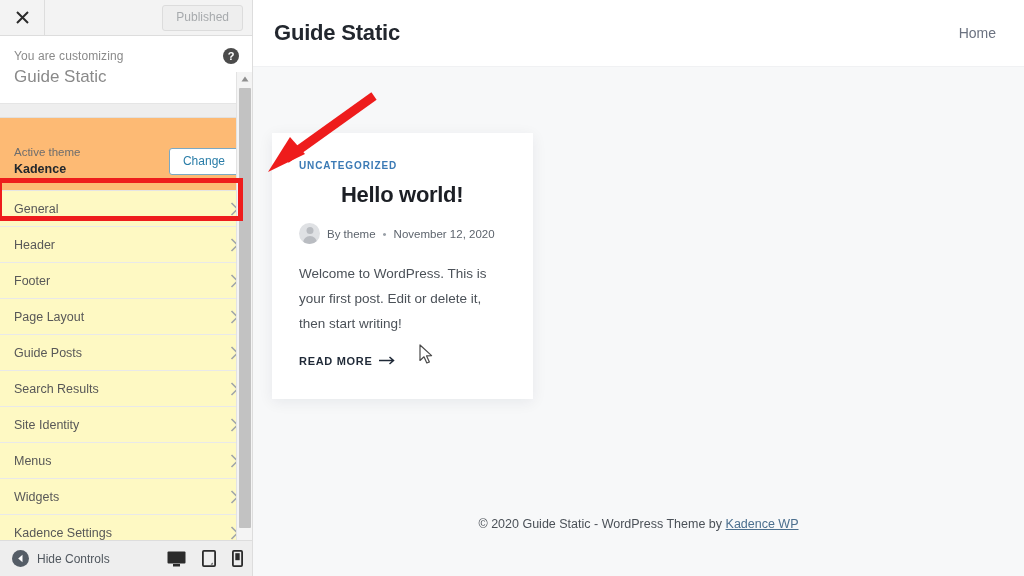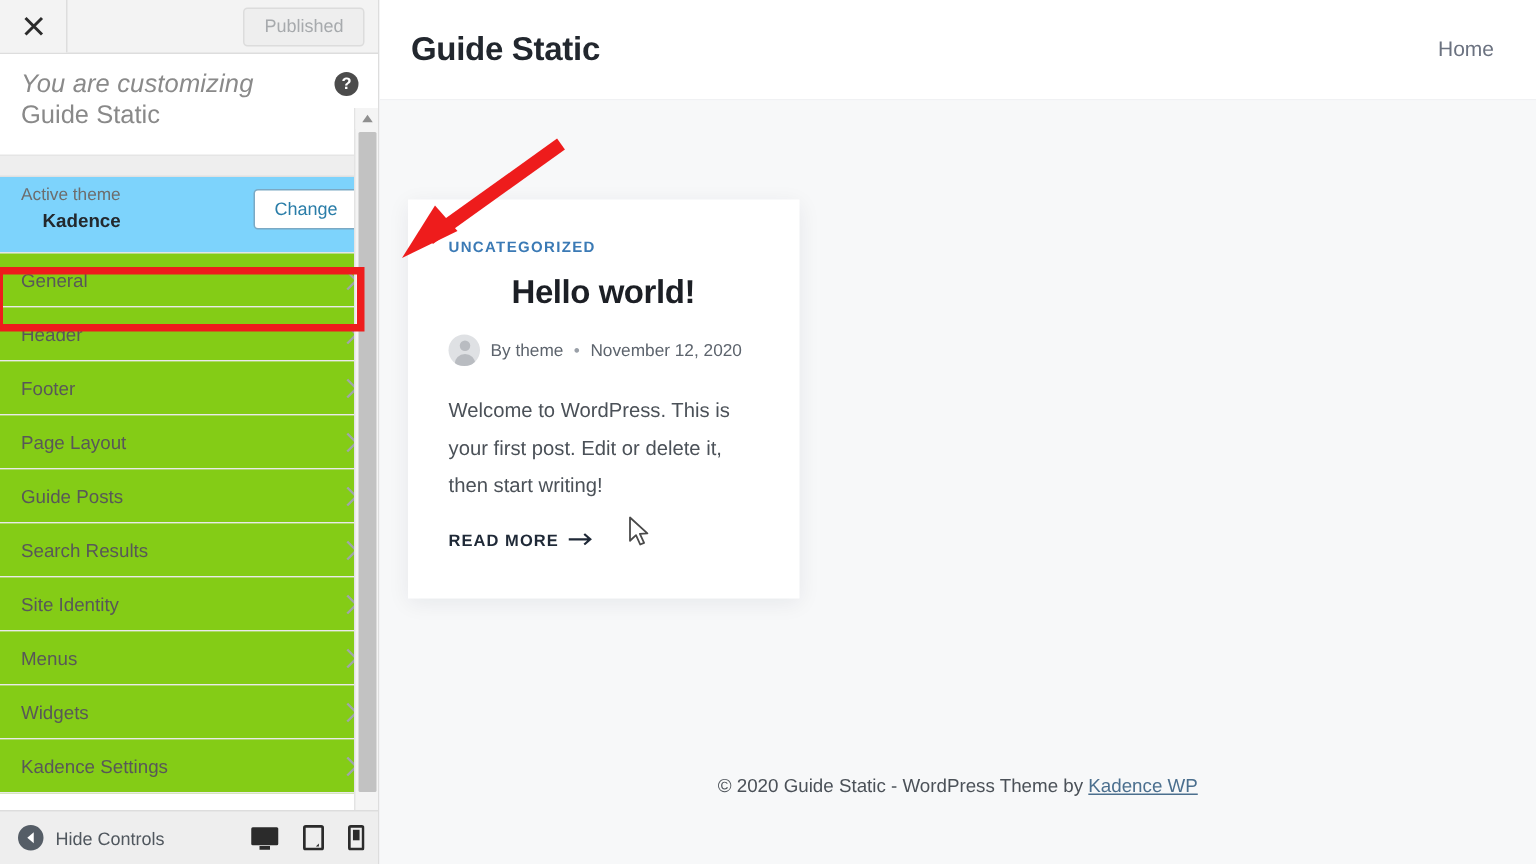"You are customizing" .cz-info-label { font-size: 17px -> 12px; font-style: italic -> none }
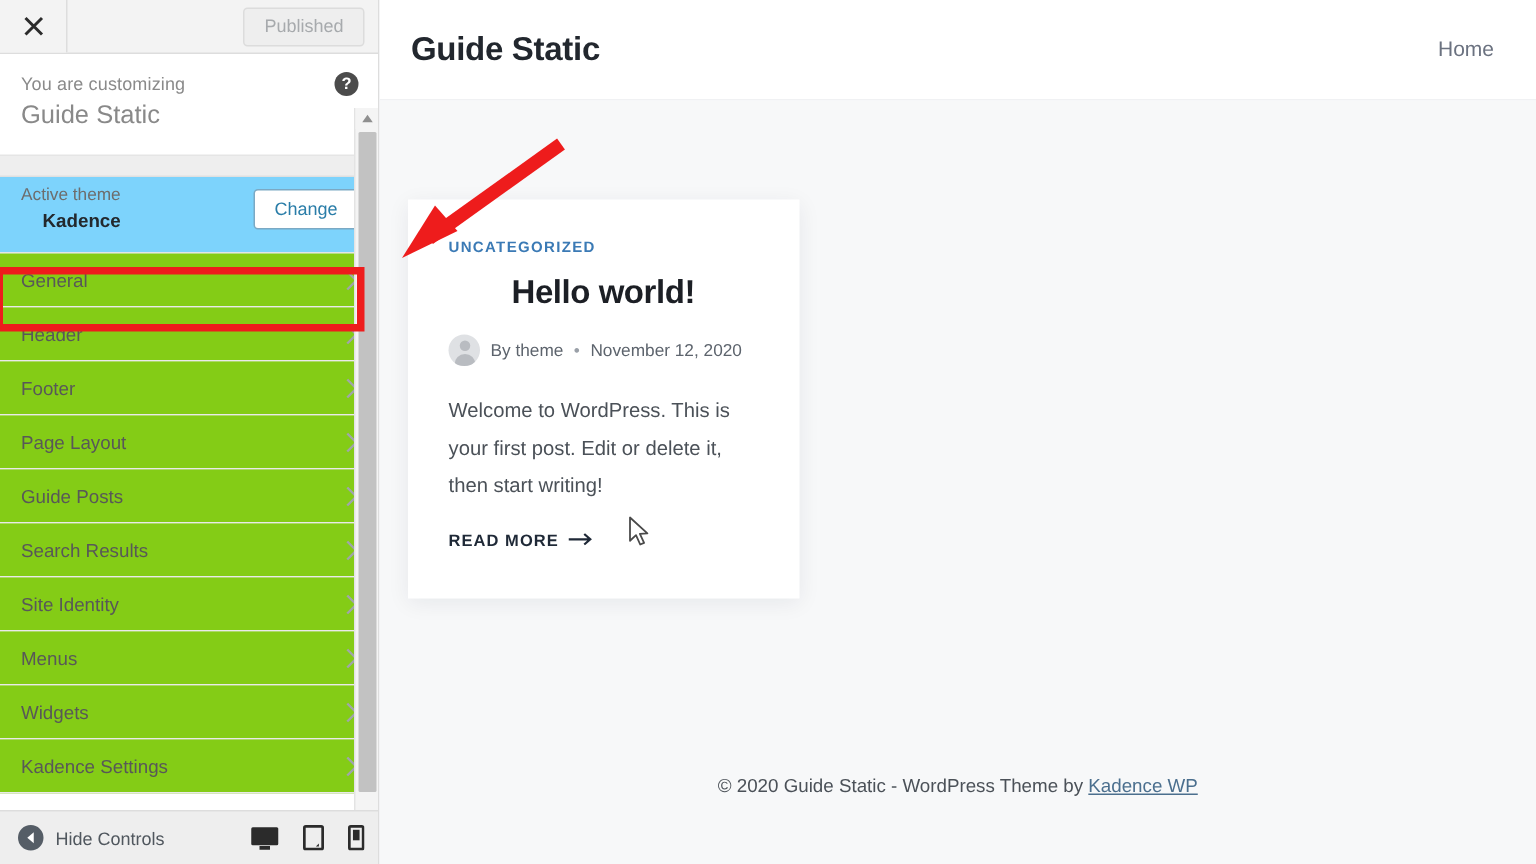"Active theme" .cz-theme { background: #7dd3fc -> #fdba74; padding: 5px 14px 12px 14px -> 27px 14px 12px 14px; text-align: right -> none }
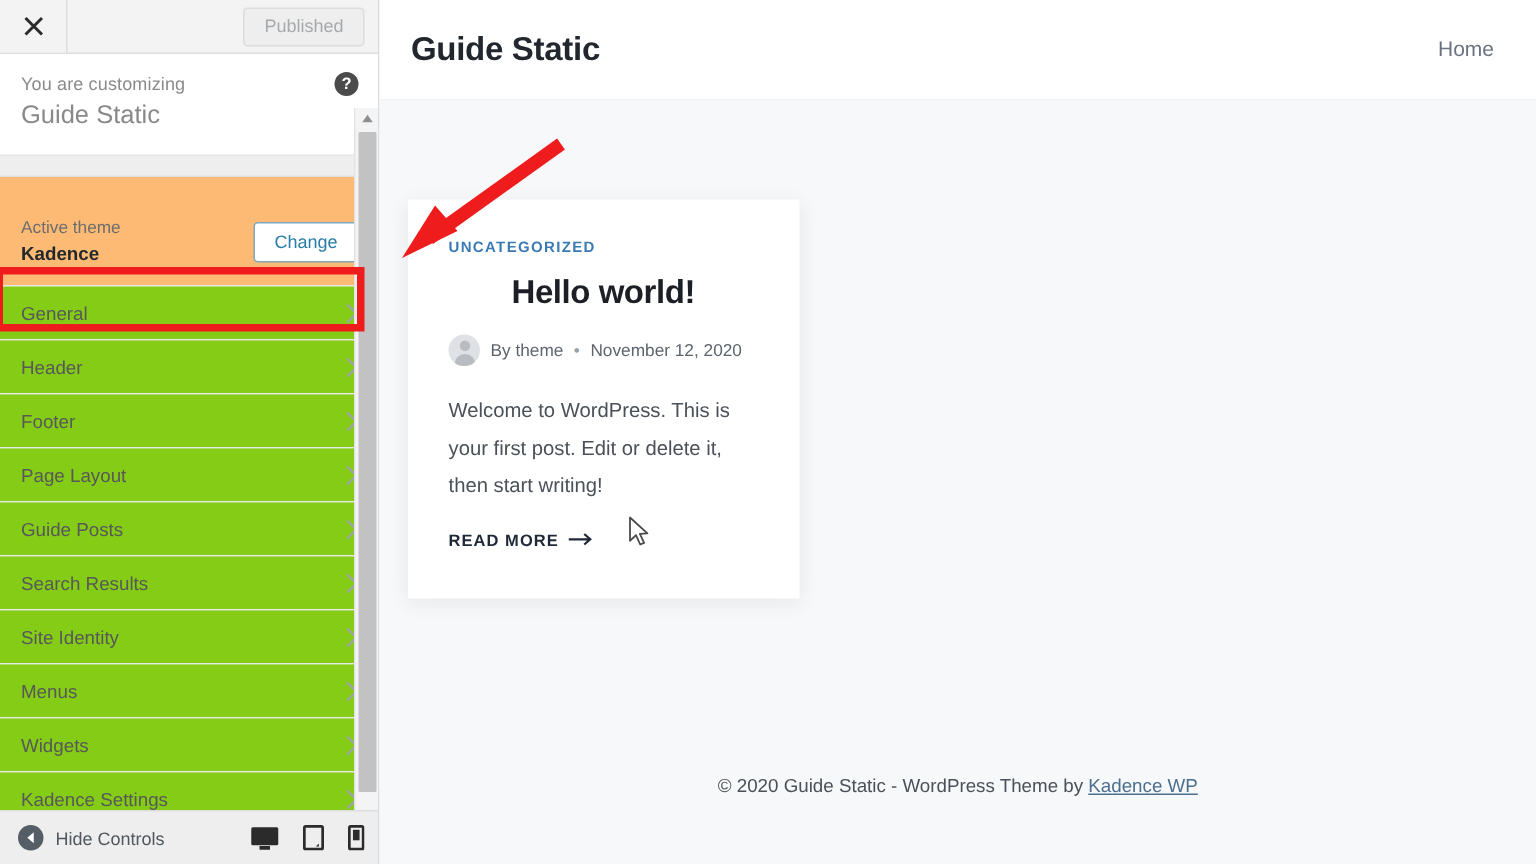"General" .cz-item { background: #84cc16 -> #fef9c3 }
